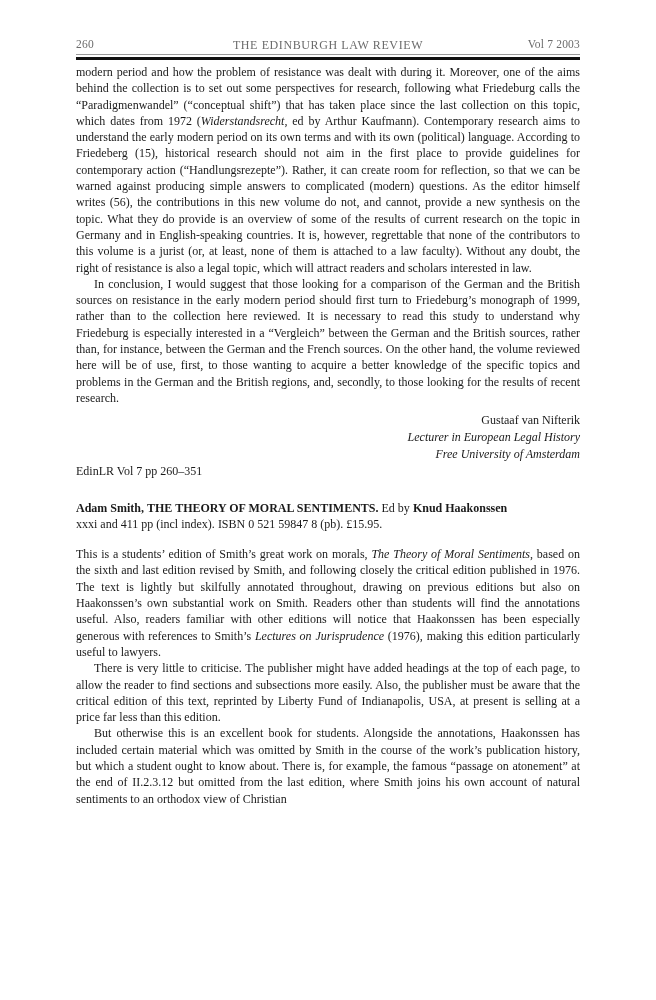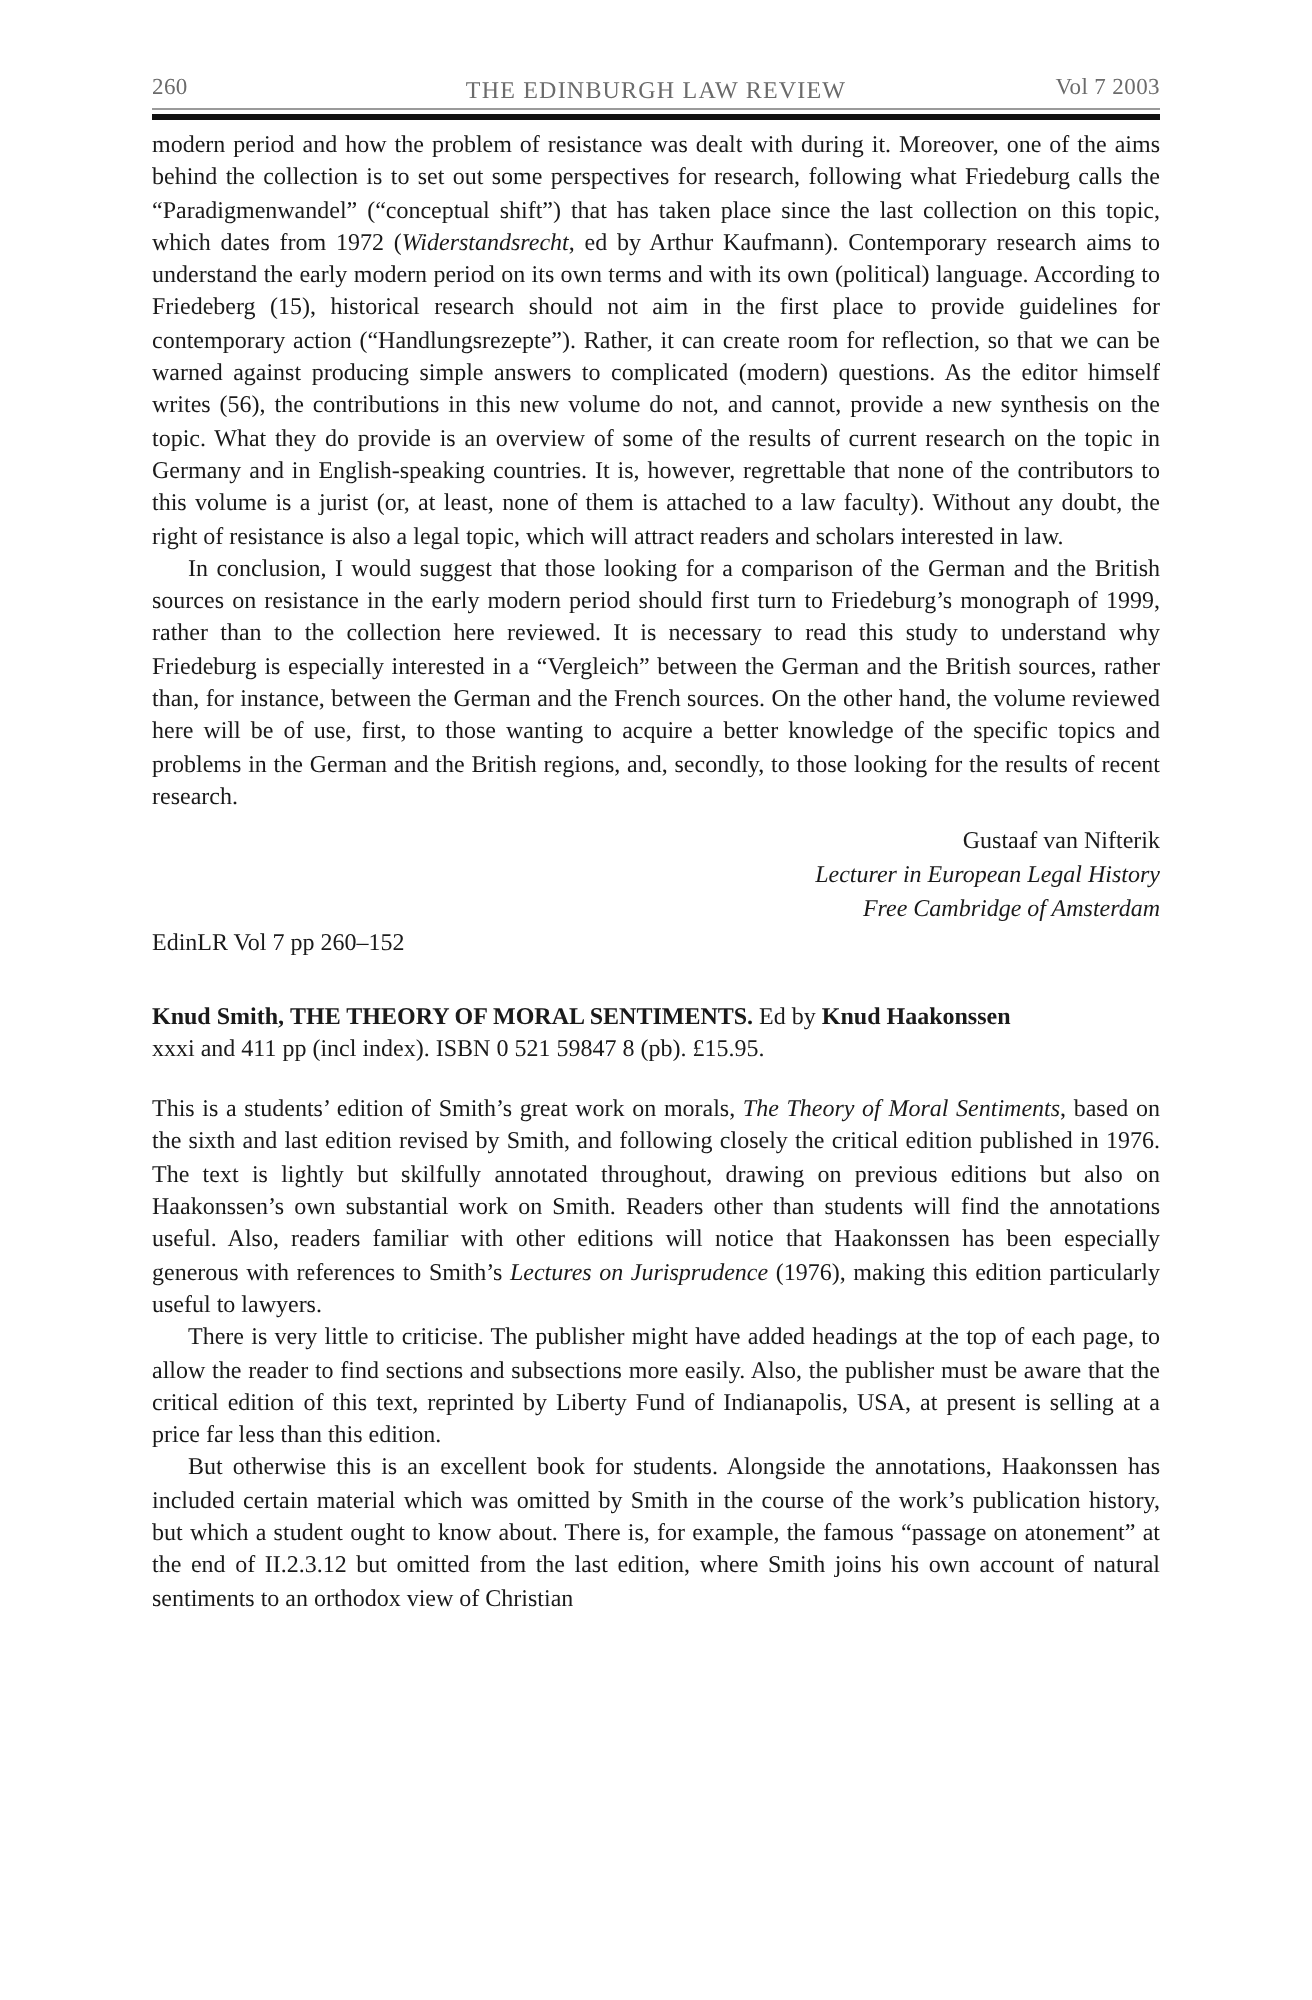"Free Cambridge of Amsterdam" div.it { text: Cambridge -> University }
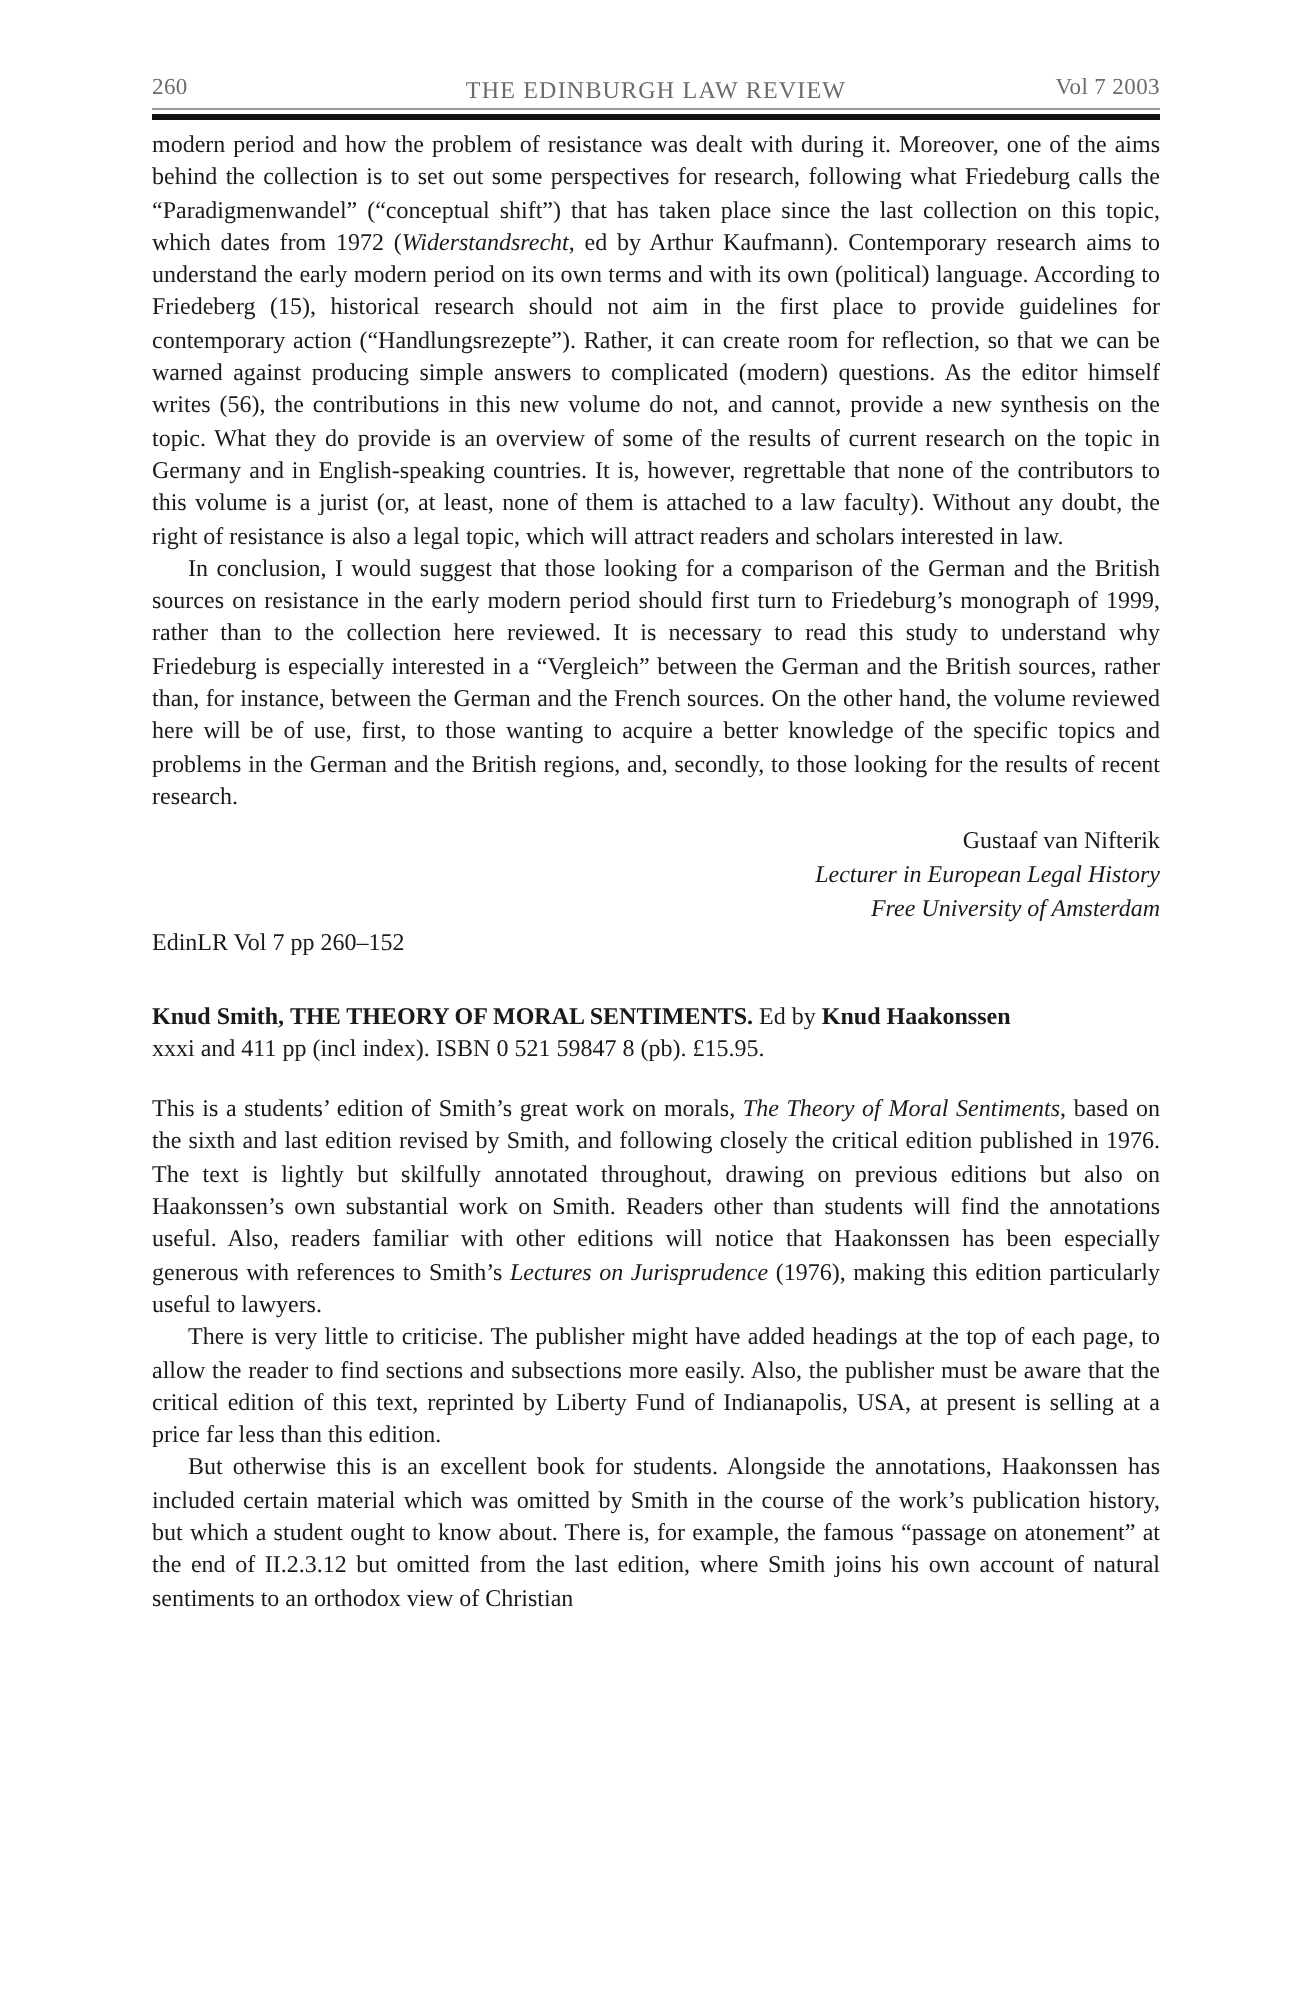"EdinLR Vol 7 pp 260–152" p.cite { text: 152 -> 351 }
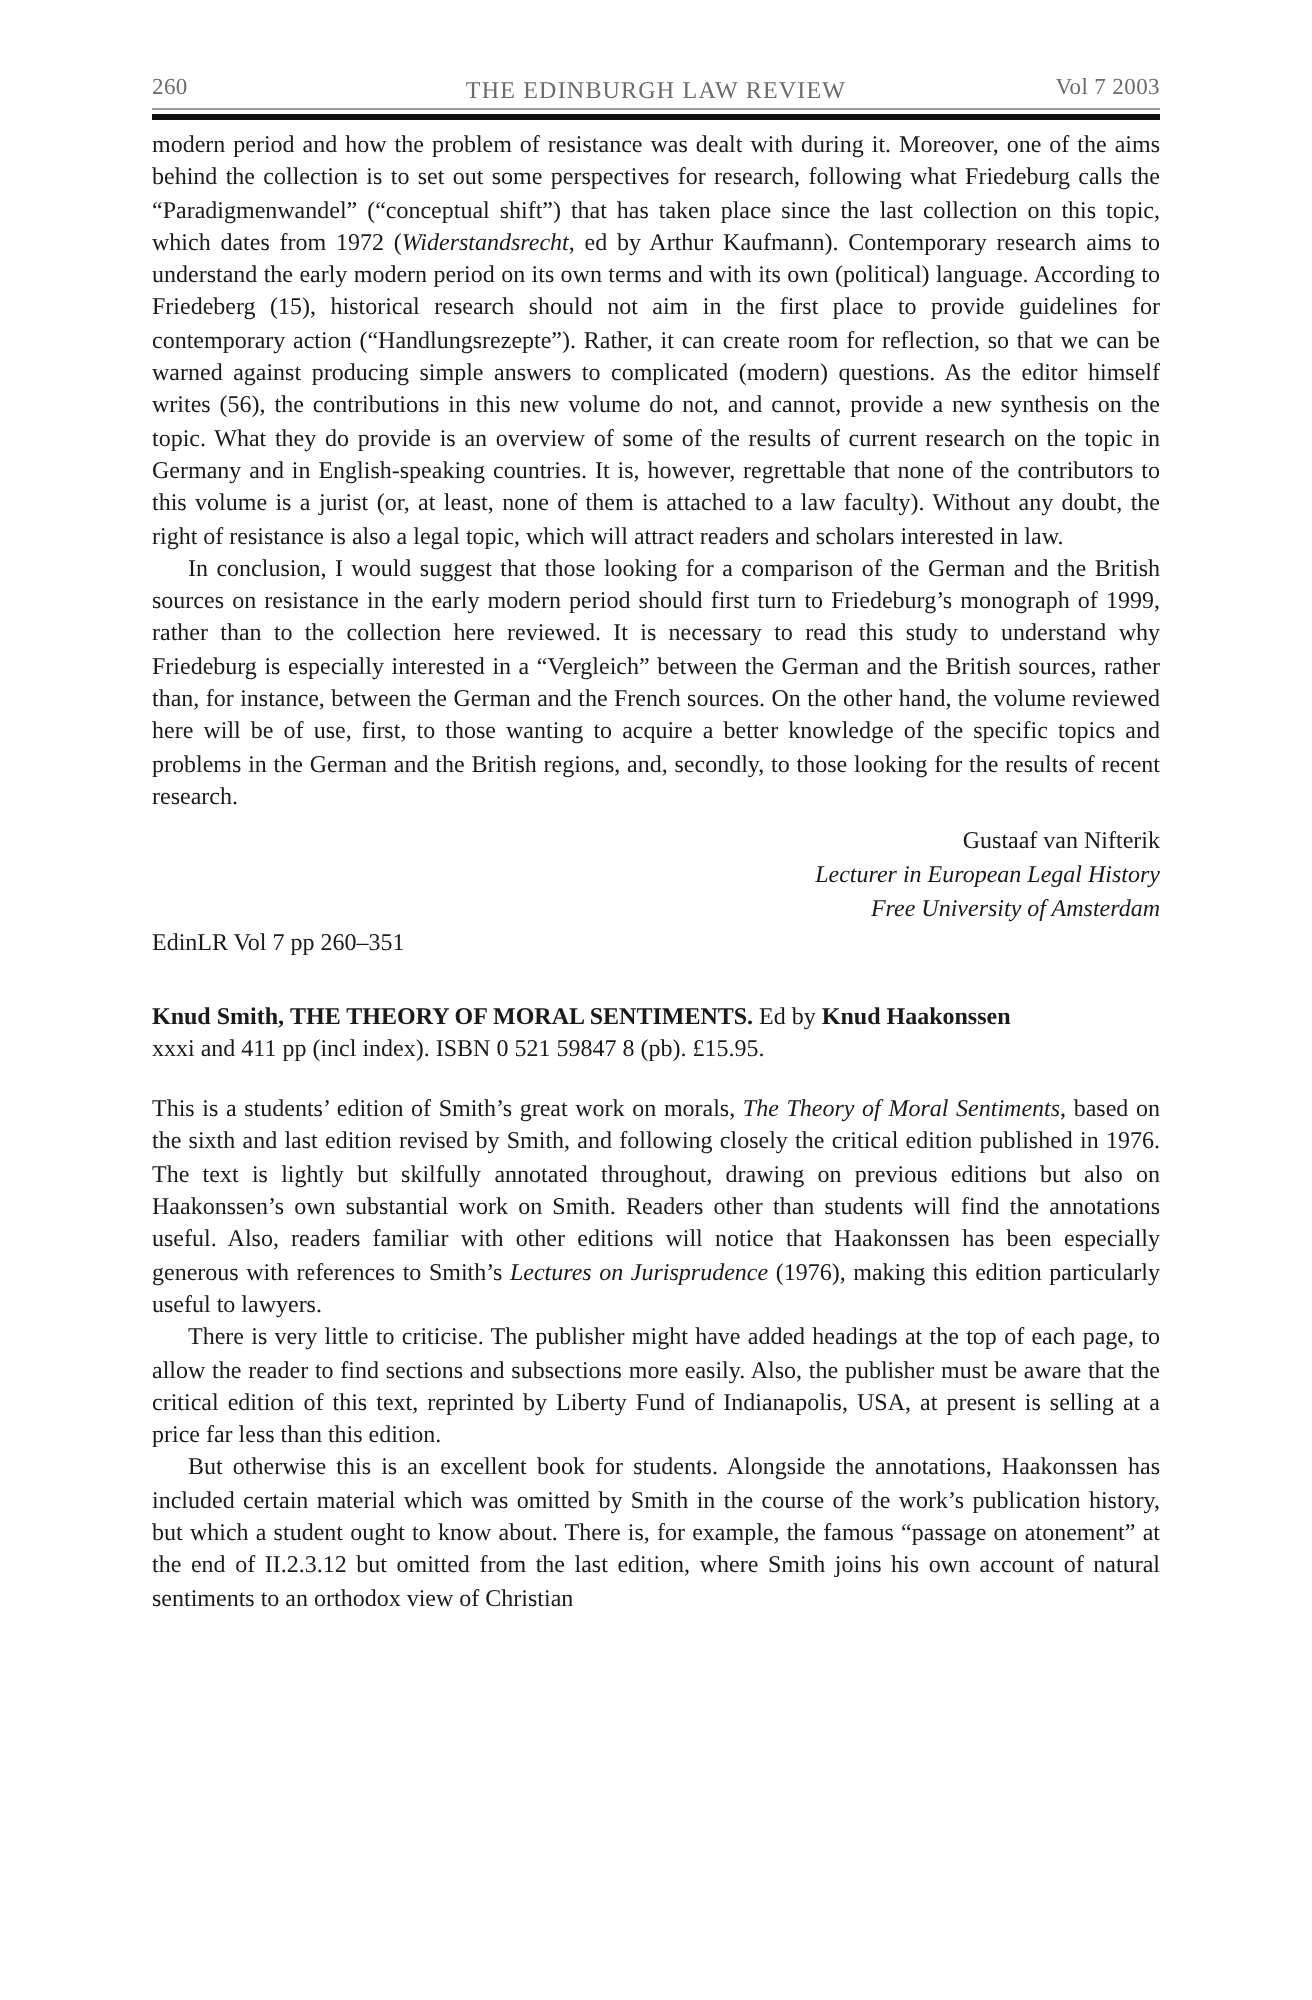"Knud Smith," span.b { text: Knud -> Adam }
